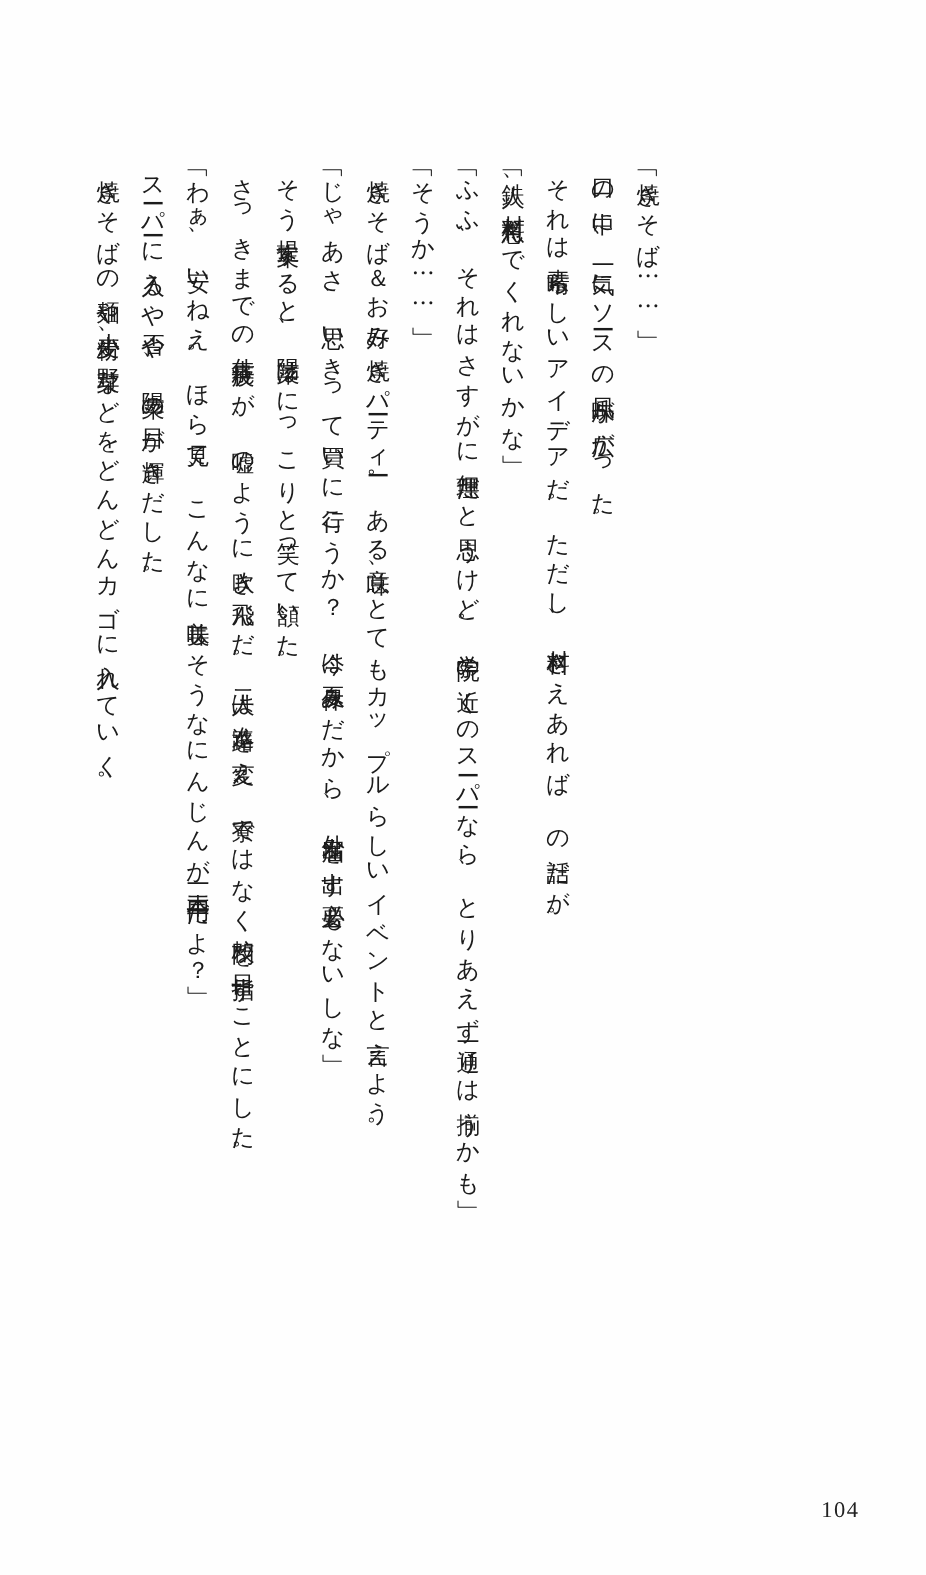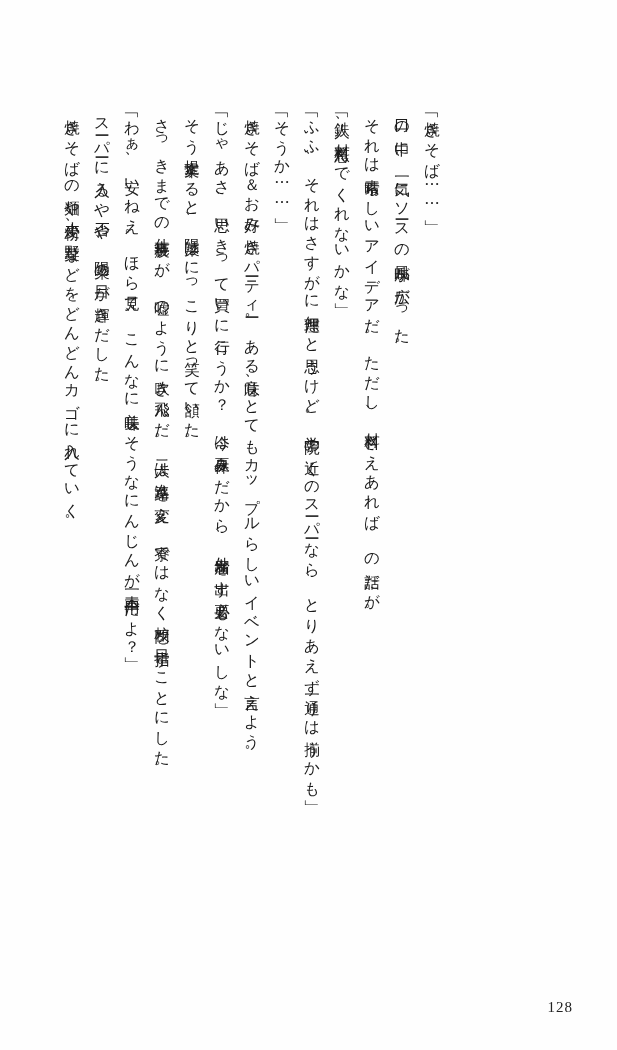"128" div { text: 128 -> 104 }
